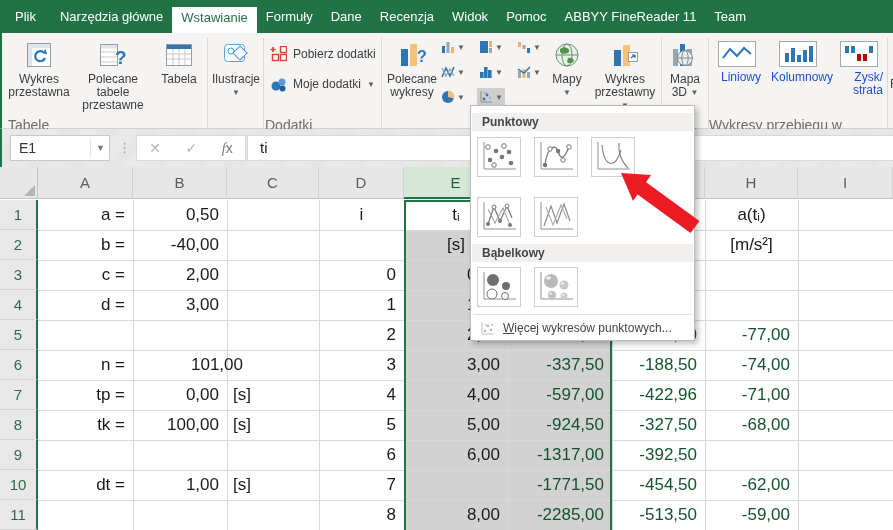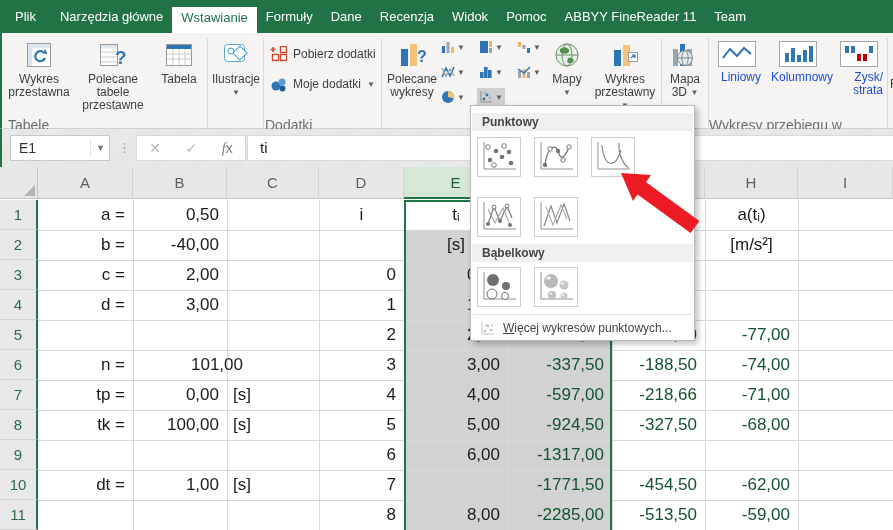"-218,66" div.cell { text: -218,66 -> -422,96 }
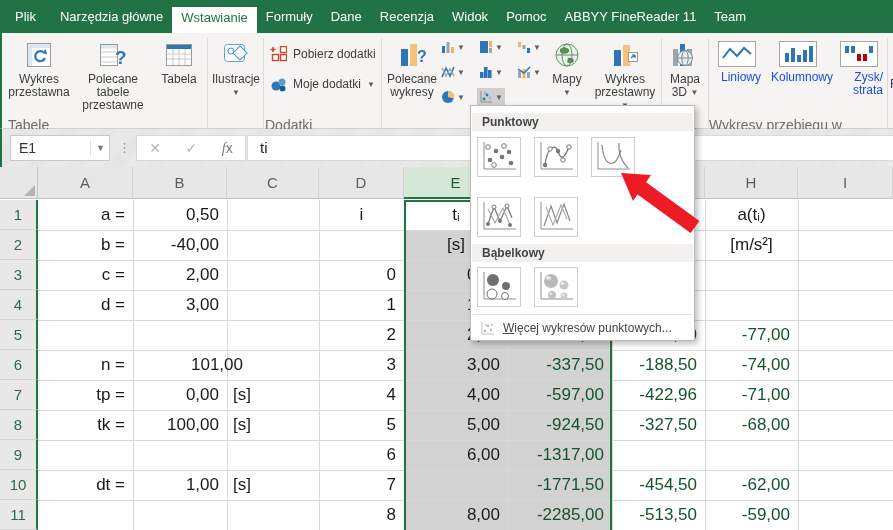"-392,50" div.cell { html: none -> <div>-392,50</div> }
